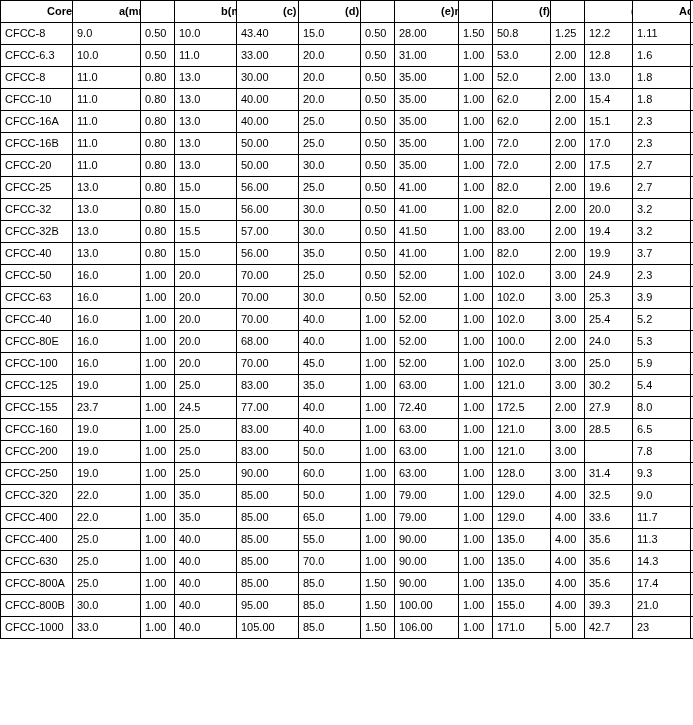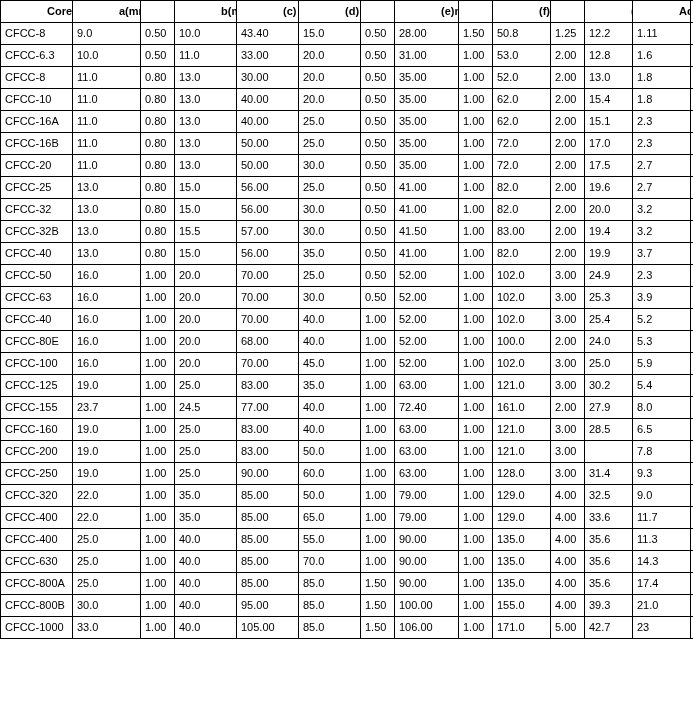"161.0" td { text: 161.0 -> 172.5 }
